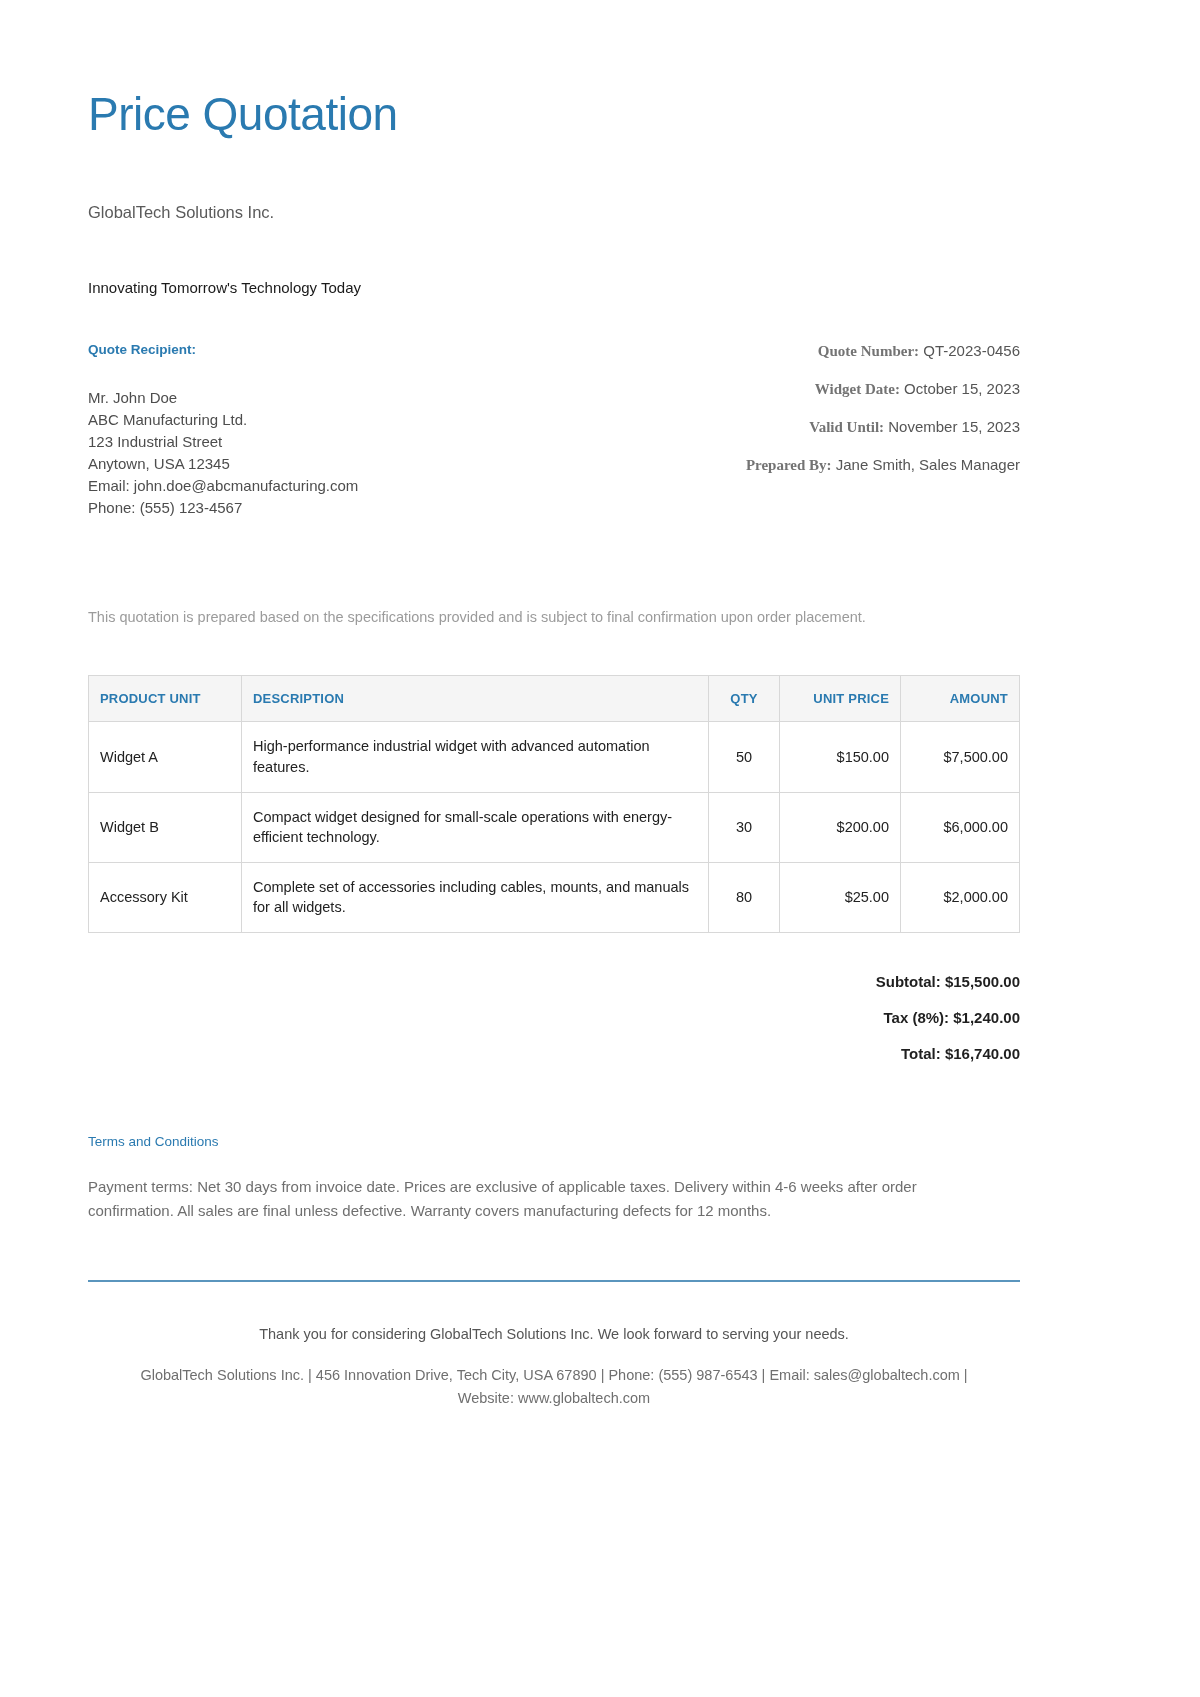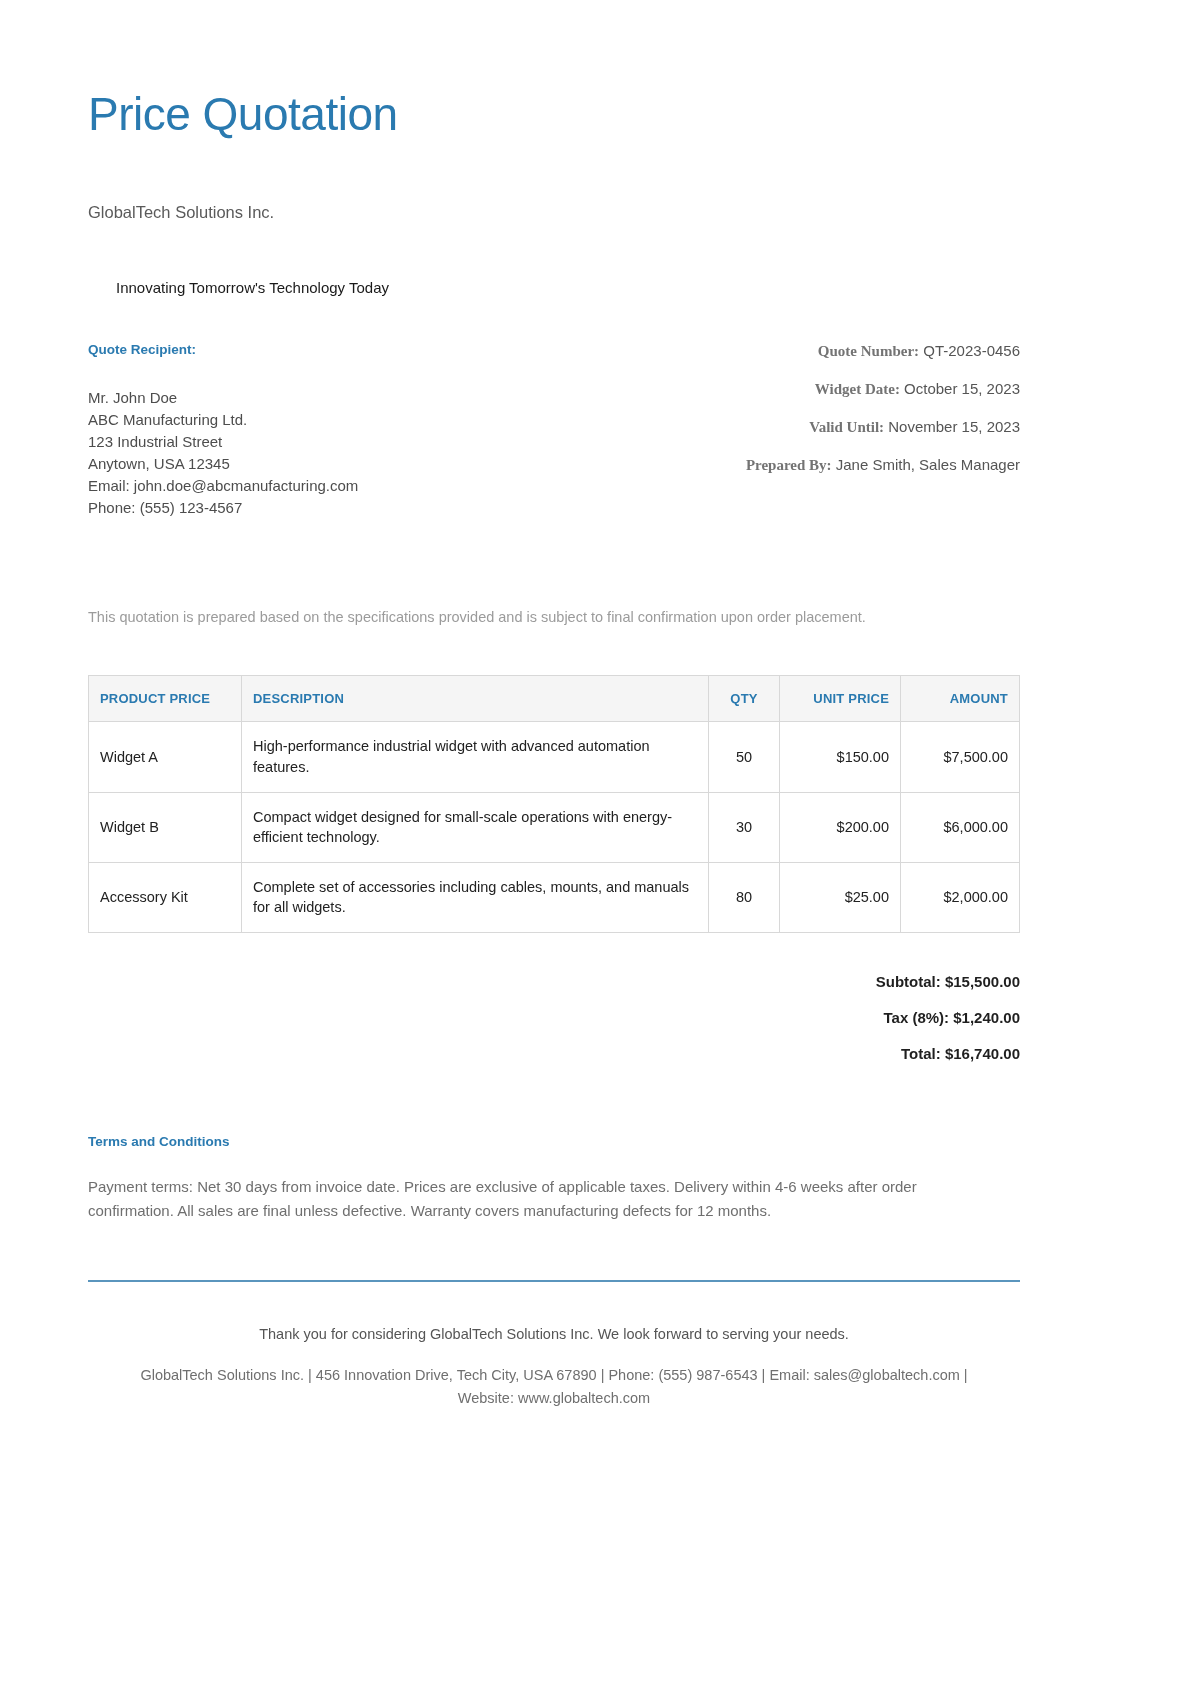"Innovating Tomorrow's Technology Today" .tagline { margin-left: 28px -> none }
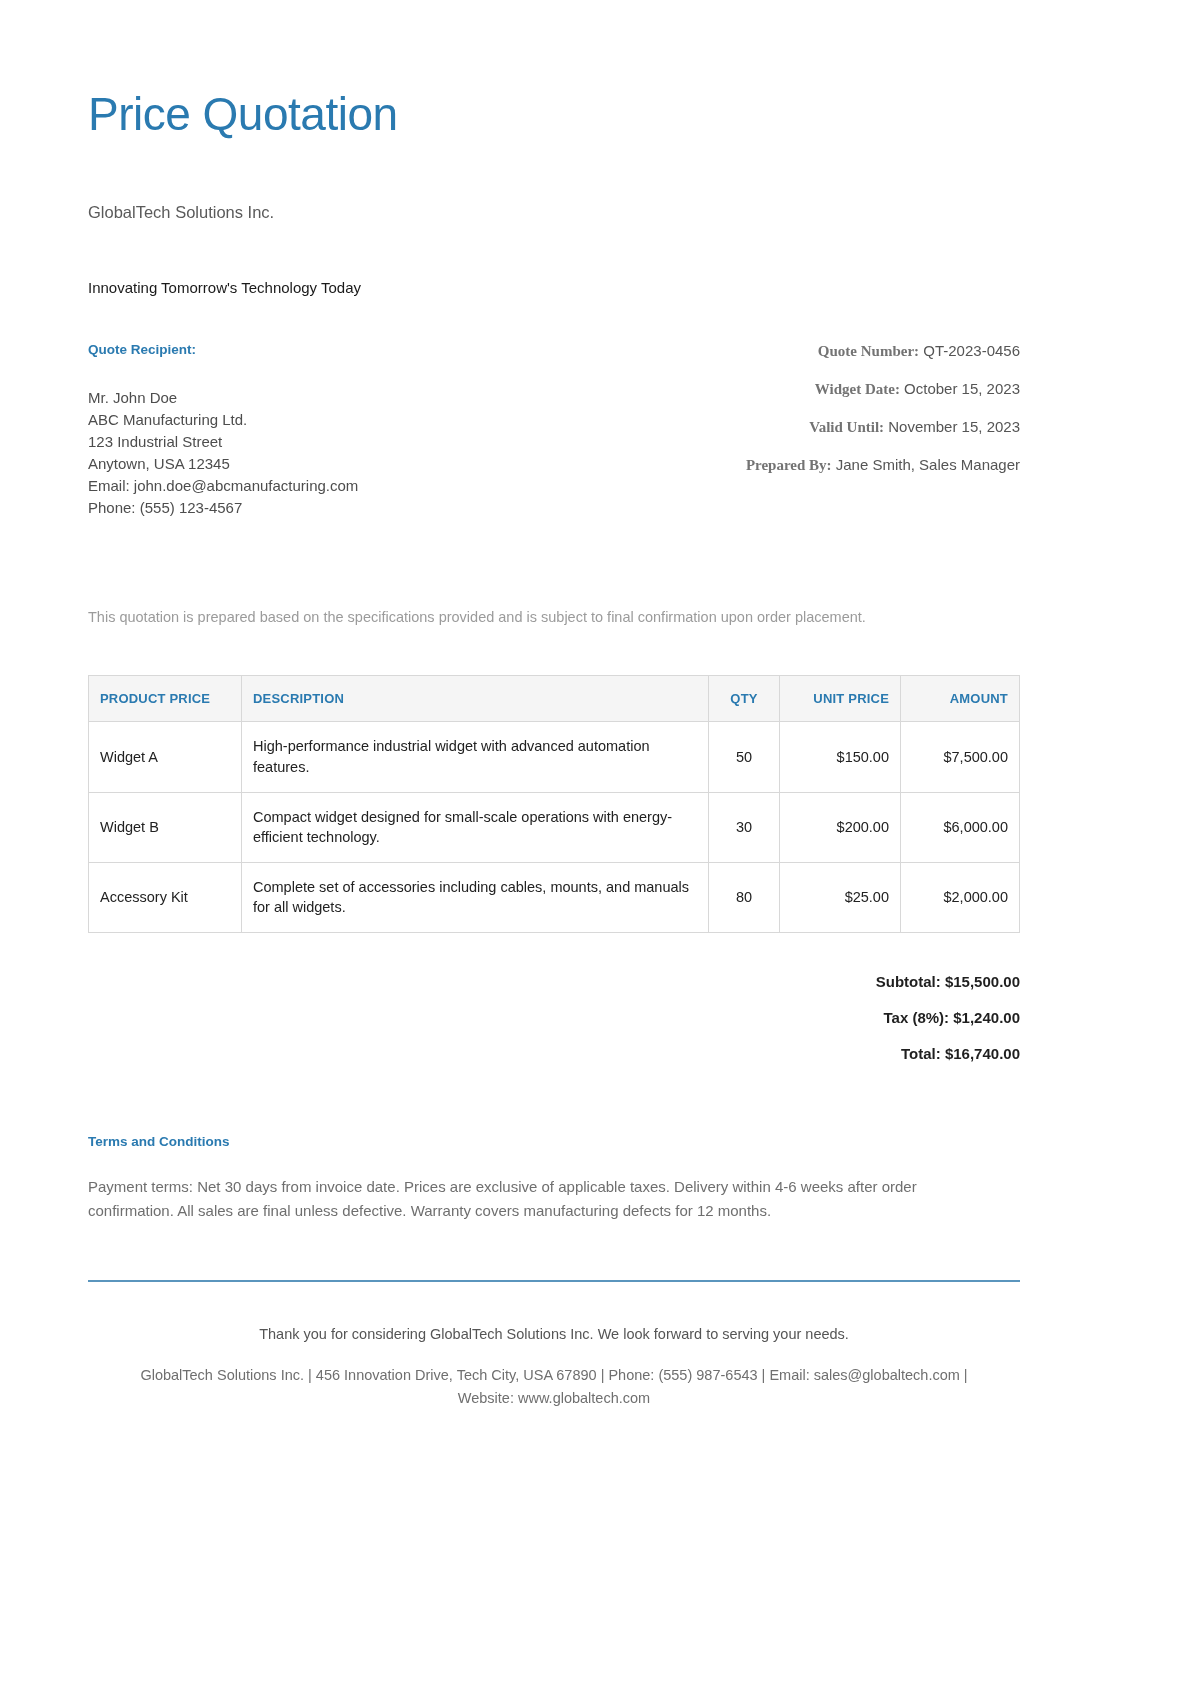"PRODUCT PRICE" th.col-product { text: PRICE -> UNIT }
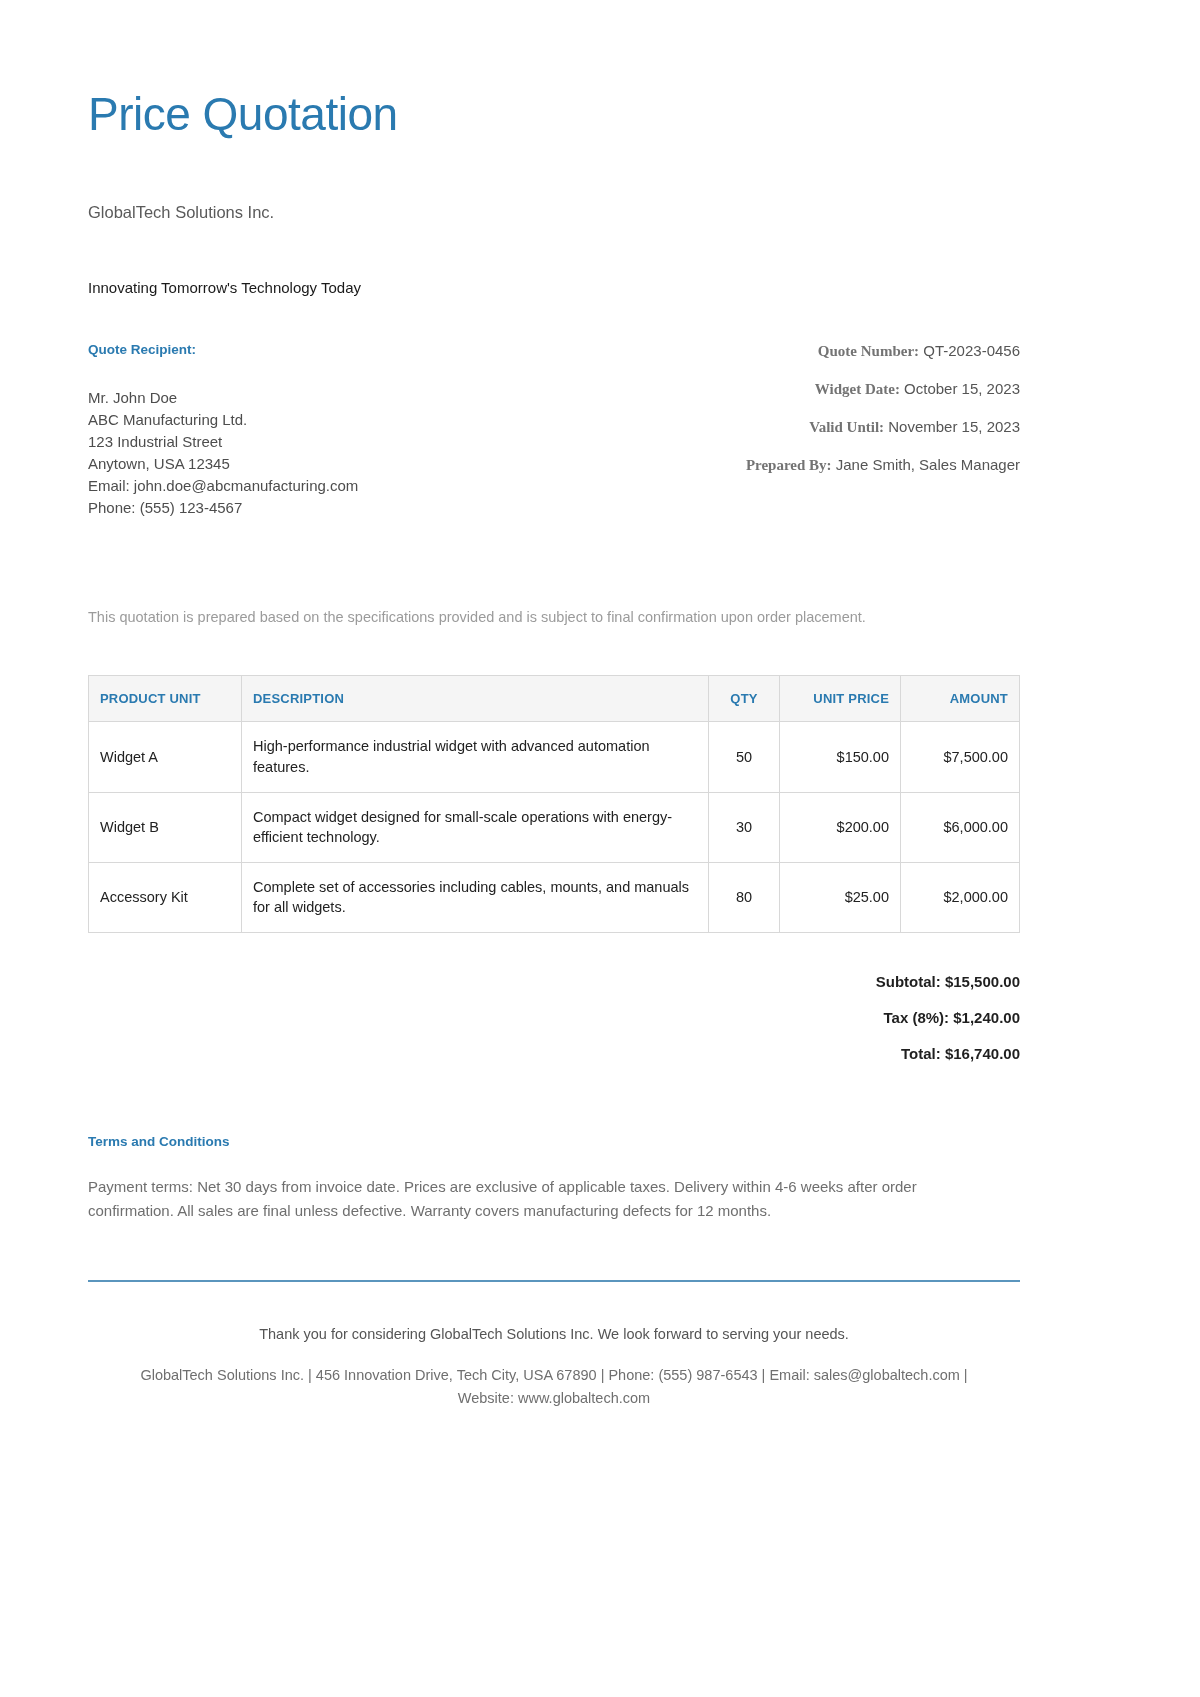"Terms and Conditions" .terms-heading { font-weight: bold -> normal }
